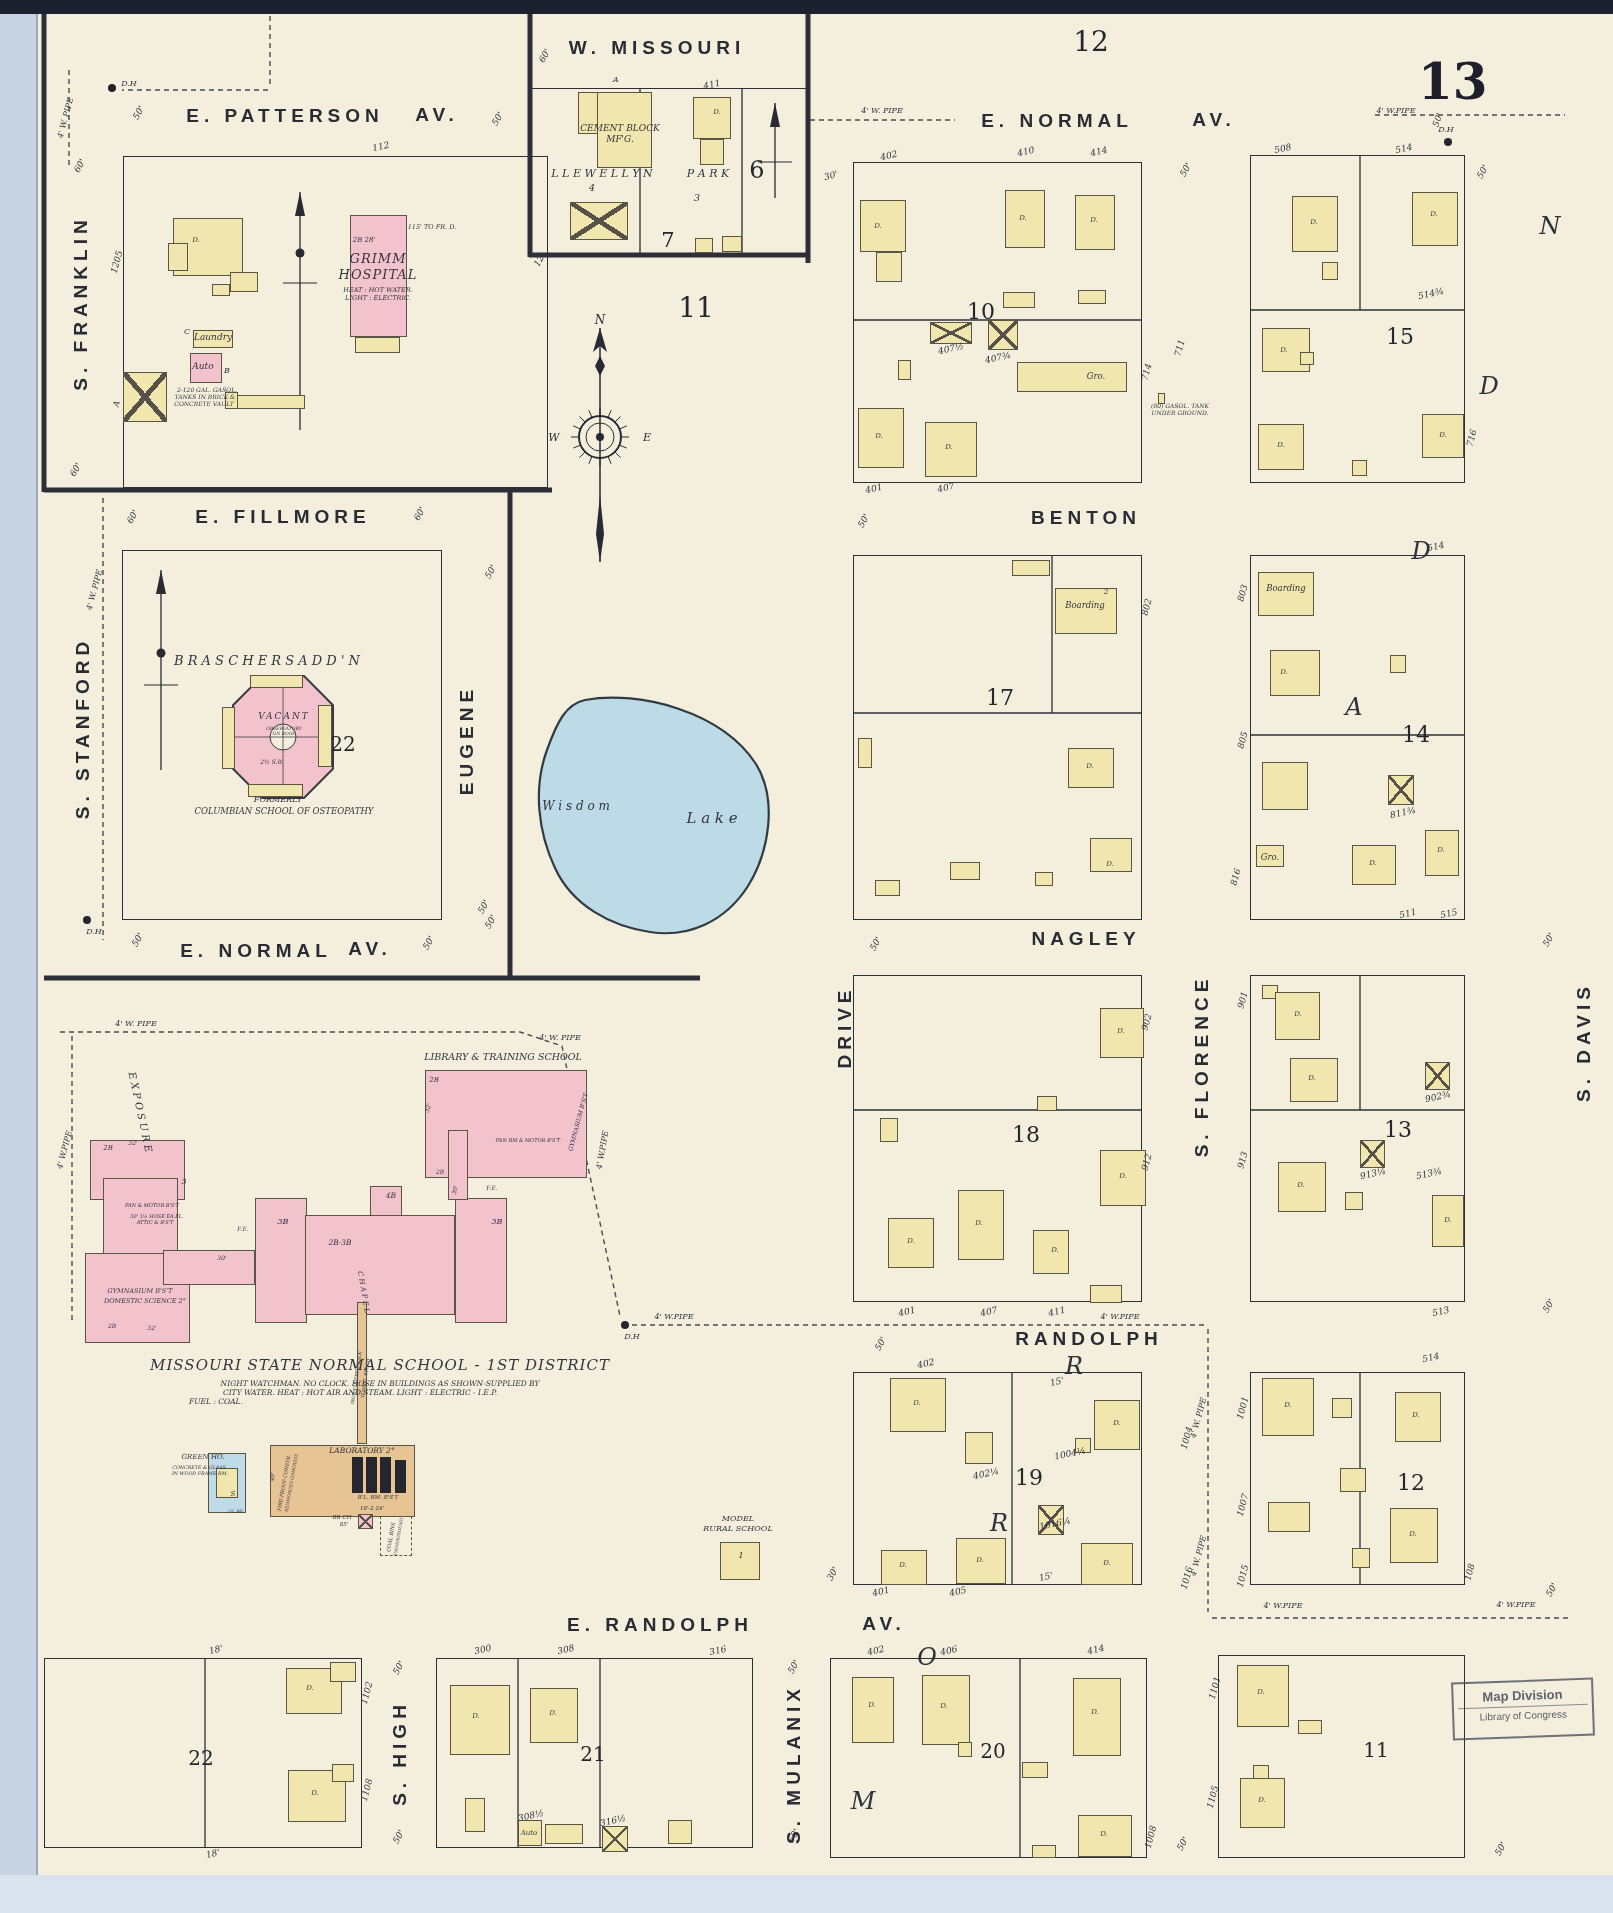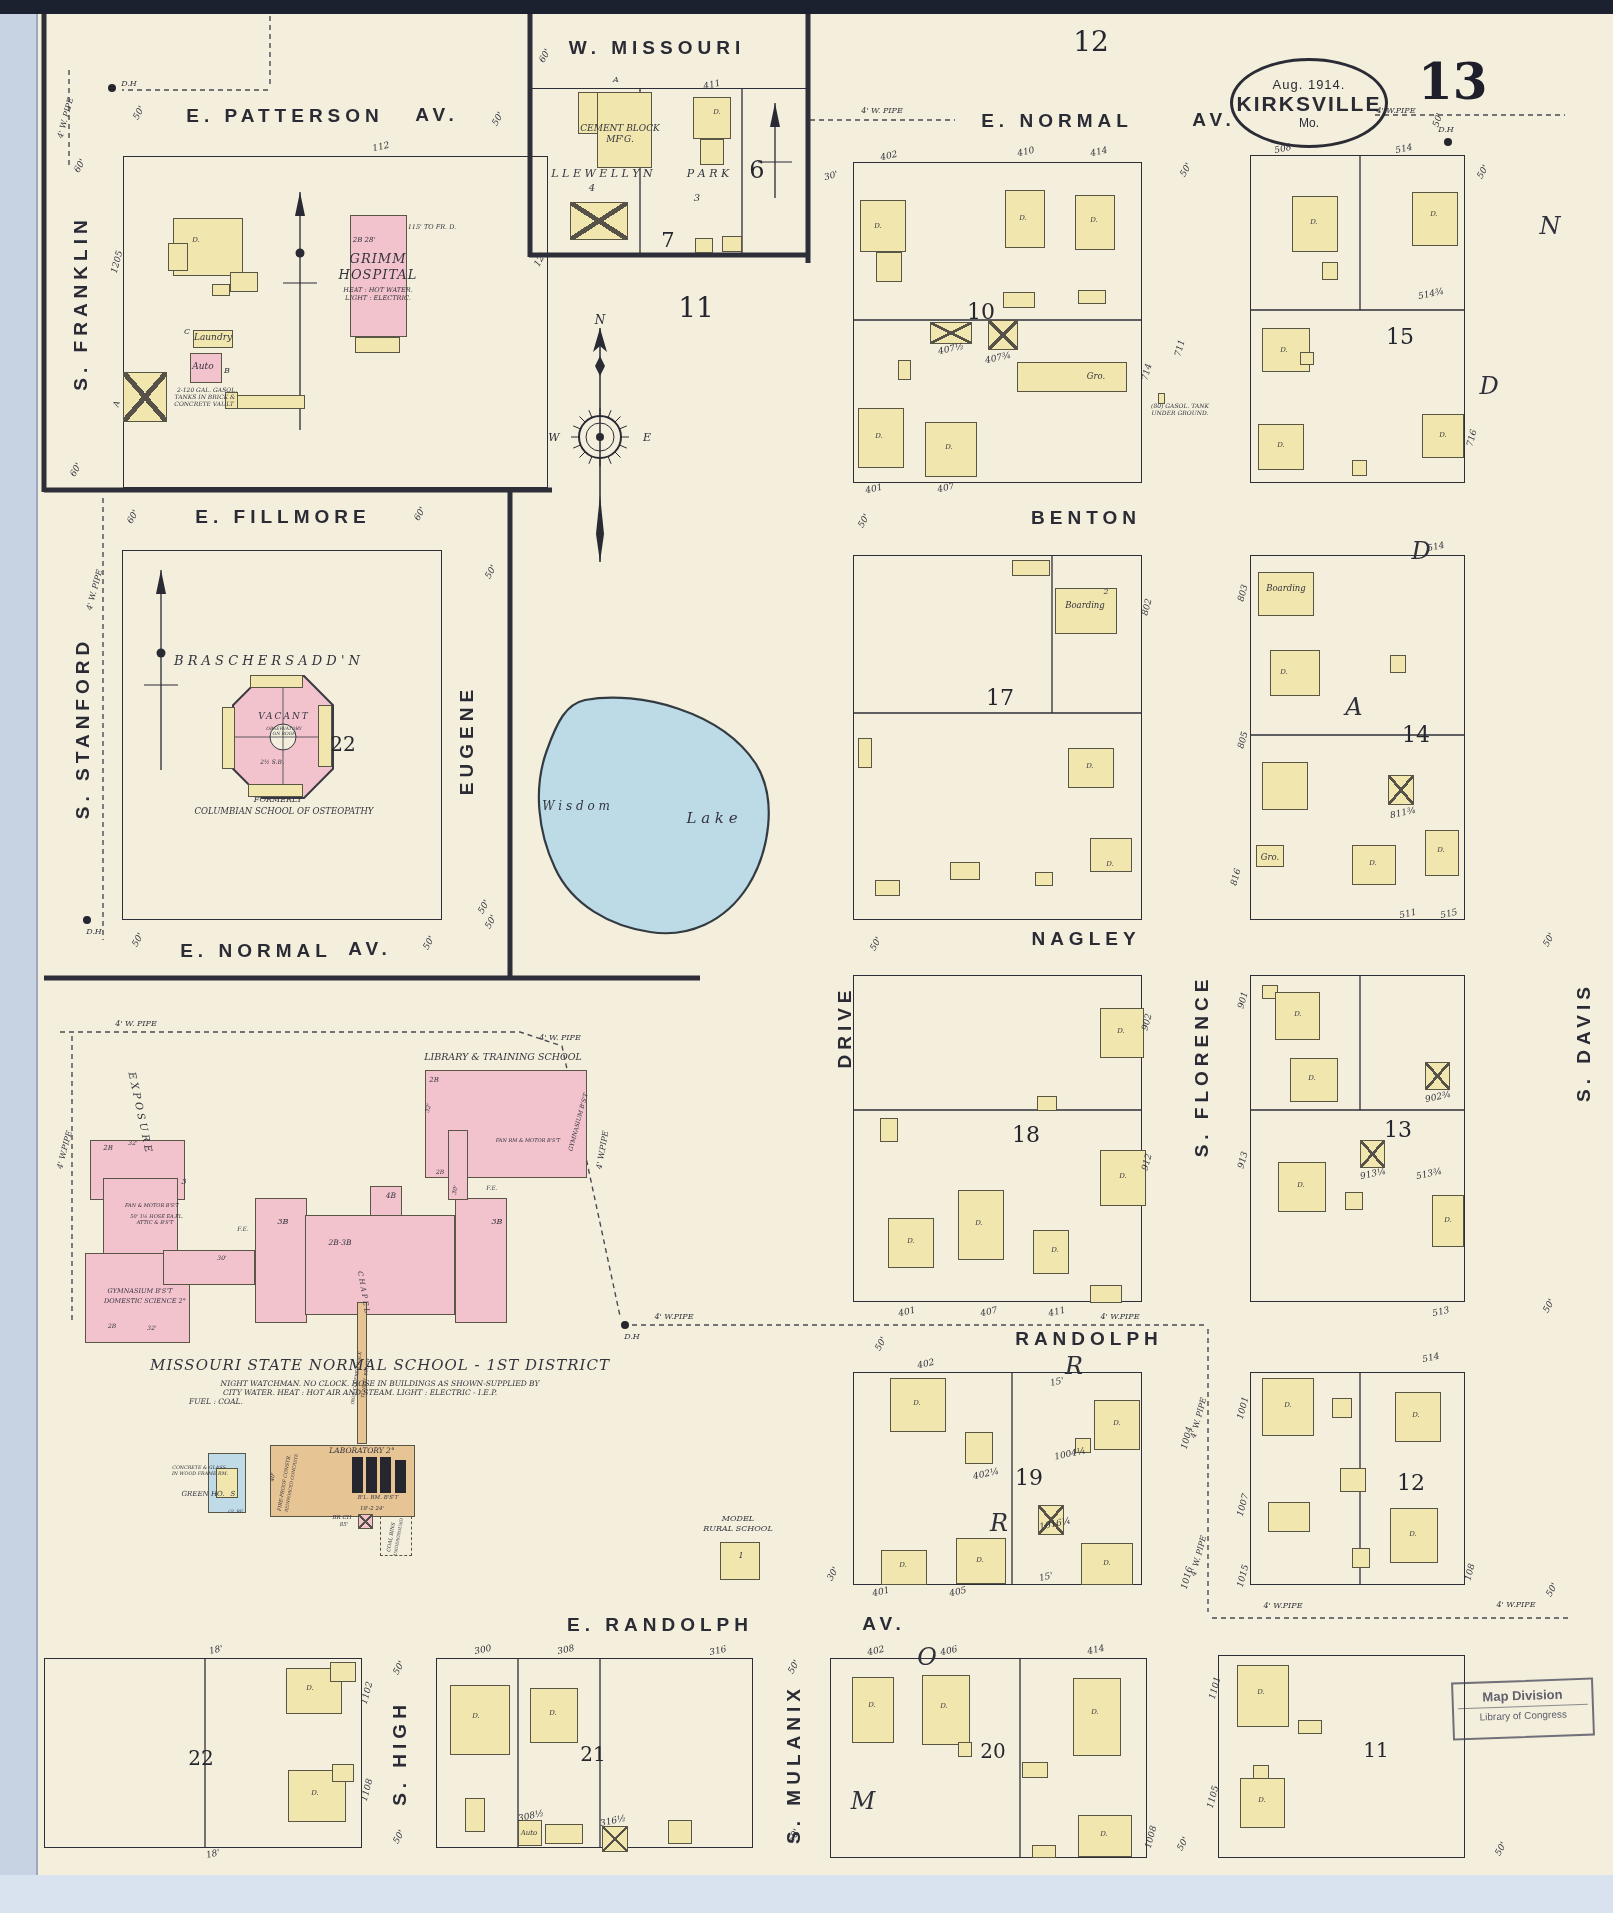"Aug. 1914." div { html: <div> <div>Aug. 1914.</div> <div>KIRKSVILLE</div> <div>Mo.</div> </div> -> none }
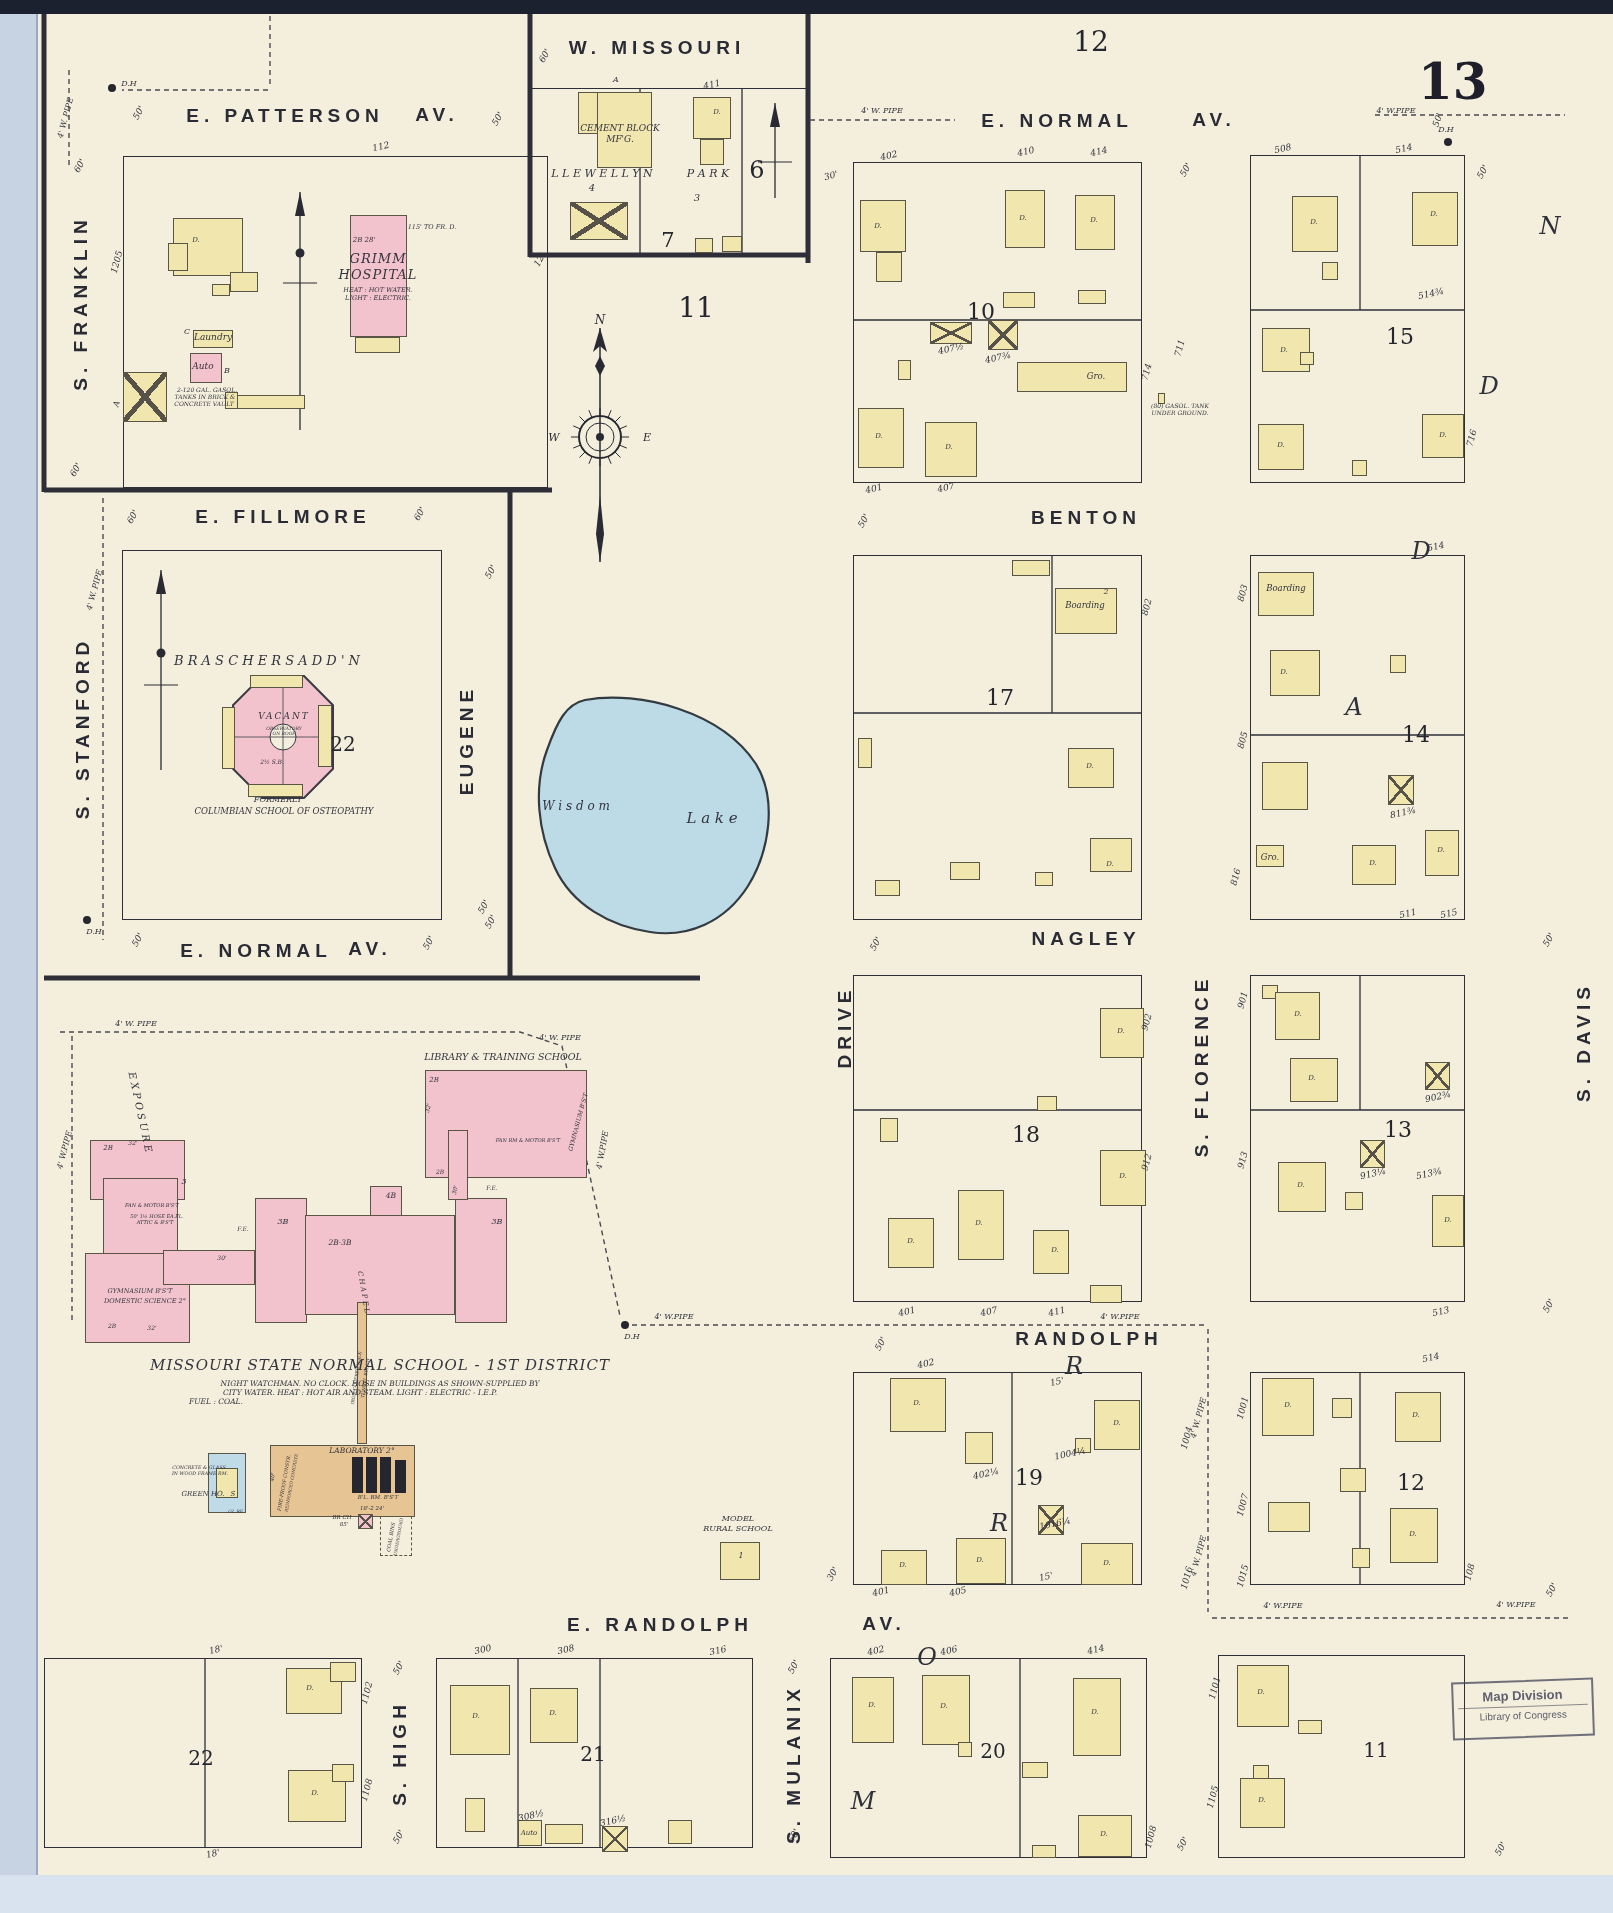"GREEN HO." div.lbl { margin-top: 37px -> none }
